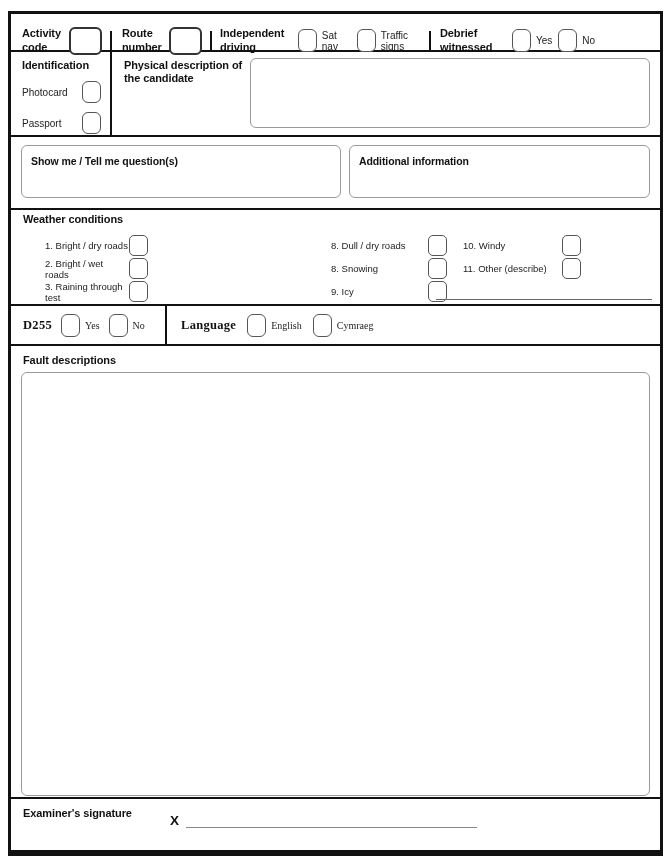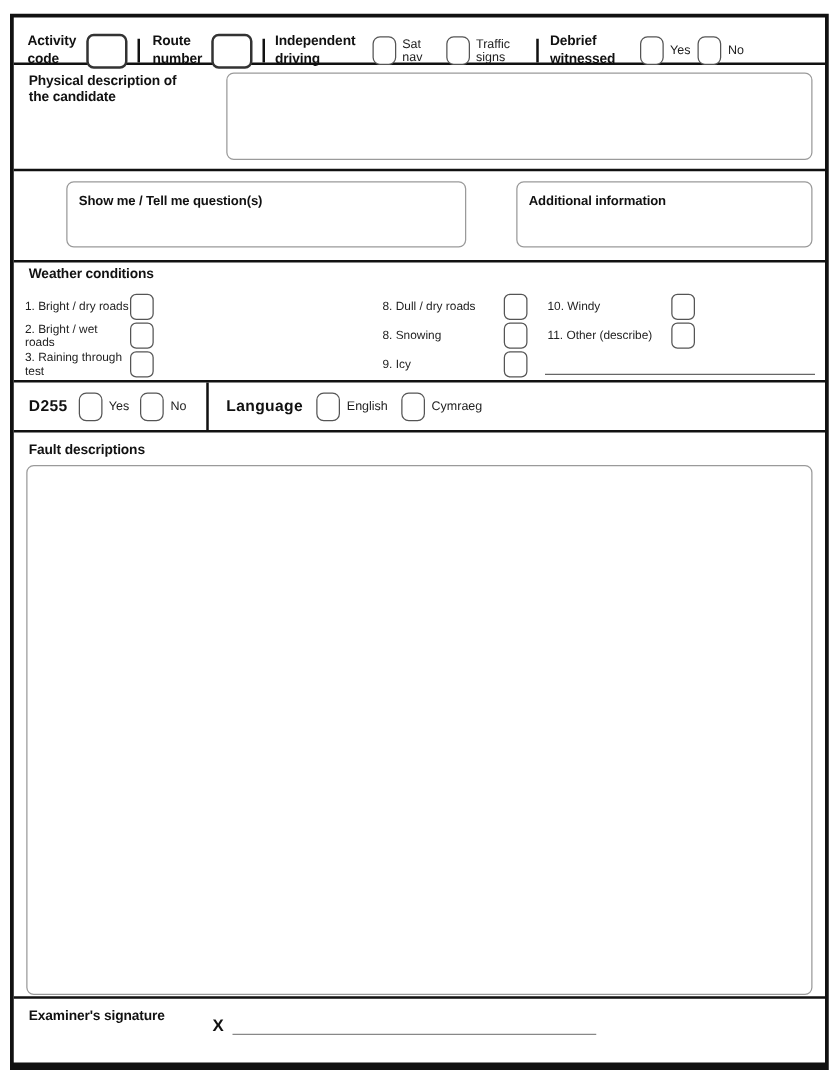"Identification" div.c-ident { html: none -> <div> <div>Identification</div> <div> <span>Photocard</span> <span></span> </div> <div> <span>Passport</span> <span></span> </div> </div> }
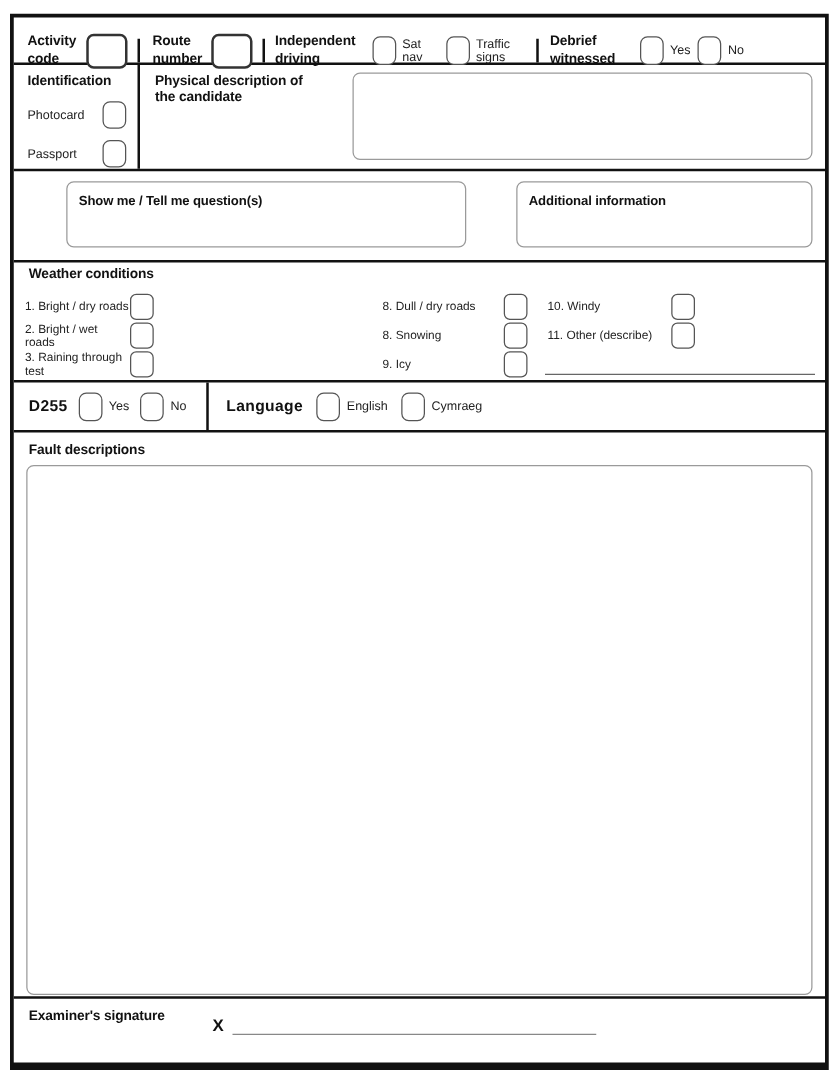"Show me / Tell me" .field { margin-left: 32px -> none }
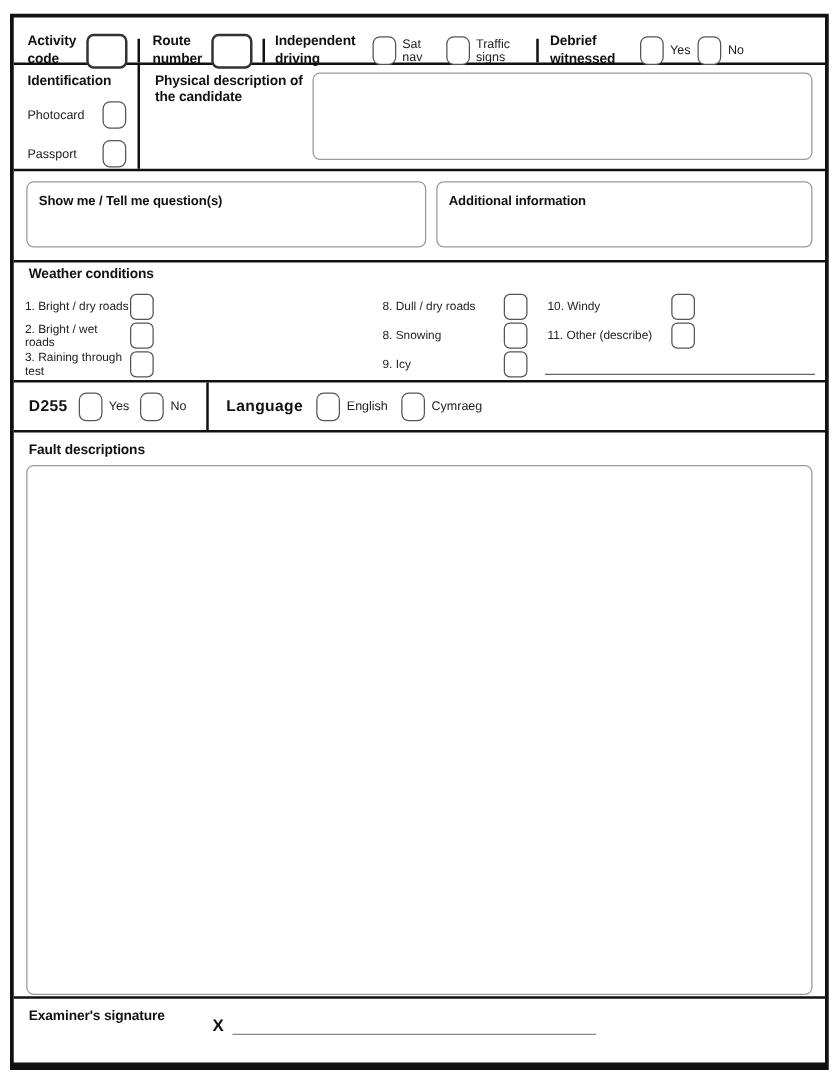"1. Bright / dry roads" .wrow .wl { margin-left: none -> 25px }
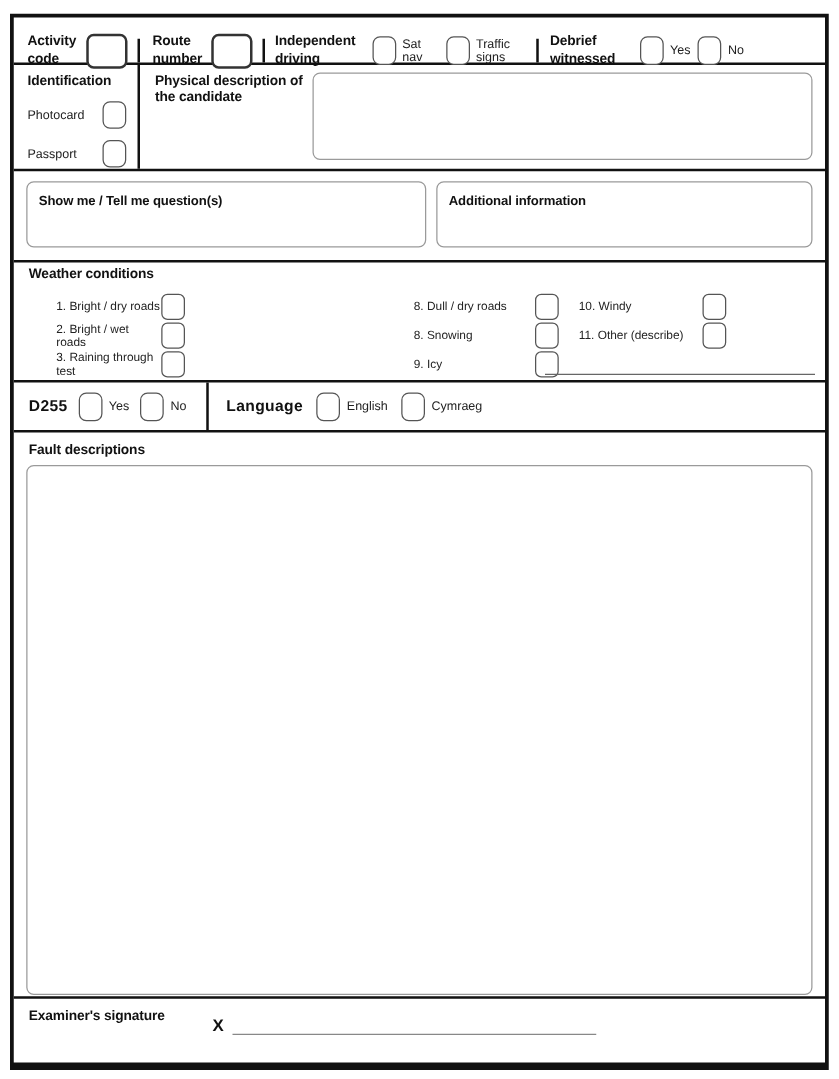"D255" .d255row { font-family: none -> Liberation Serif, serif }
